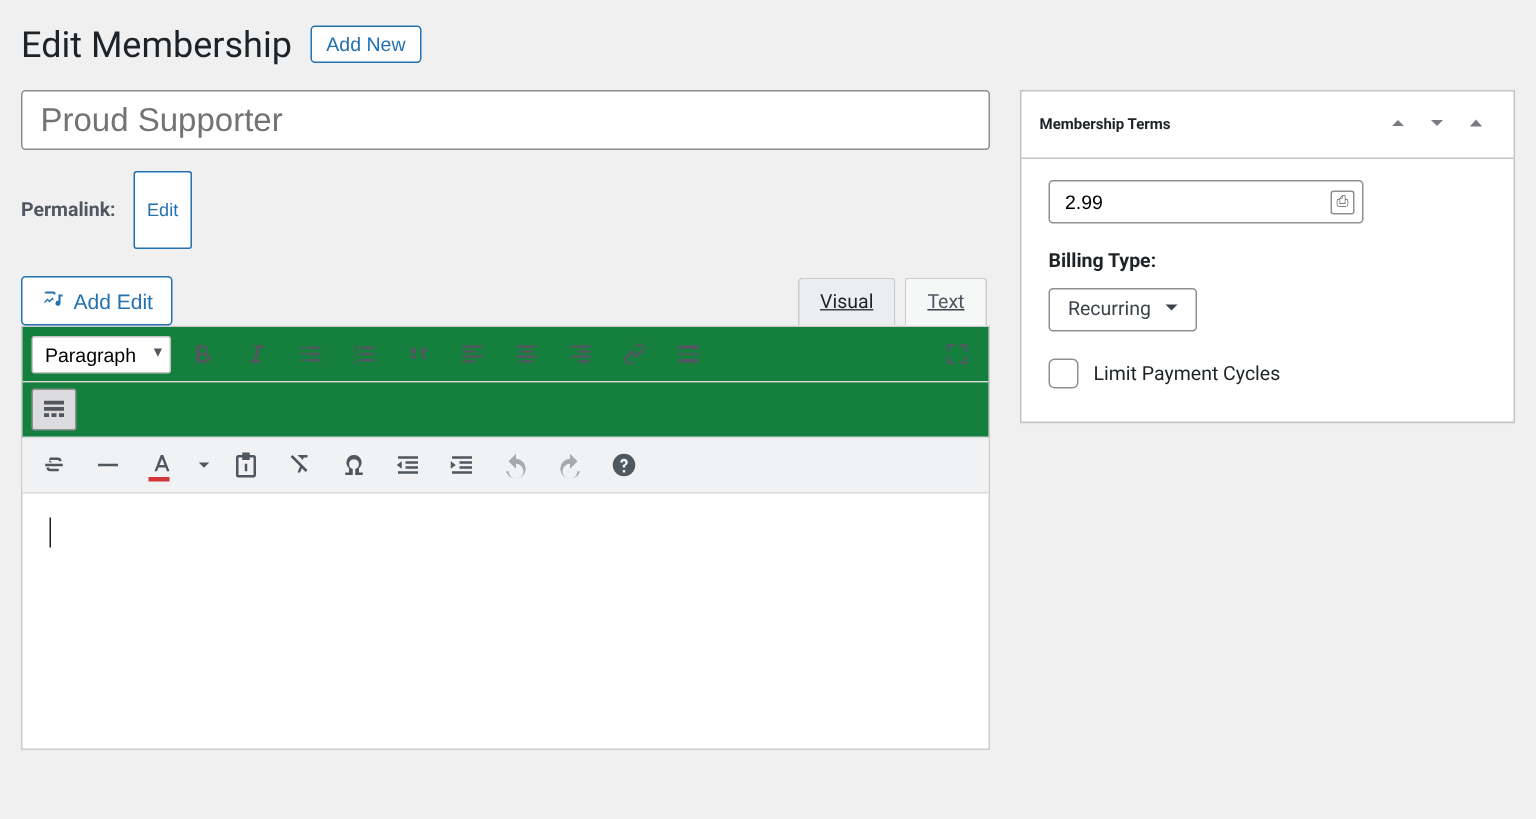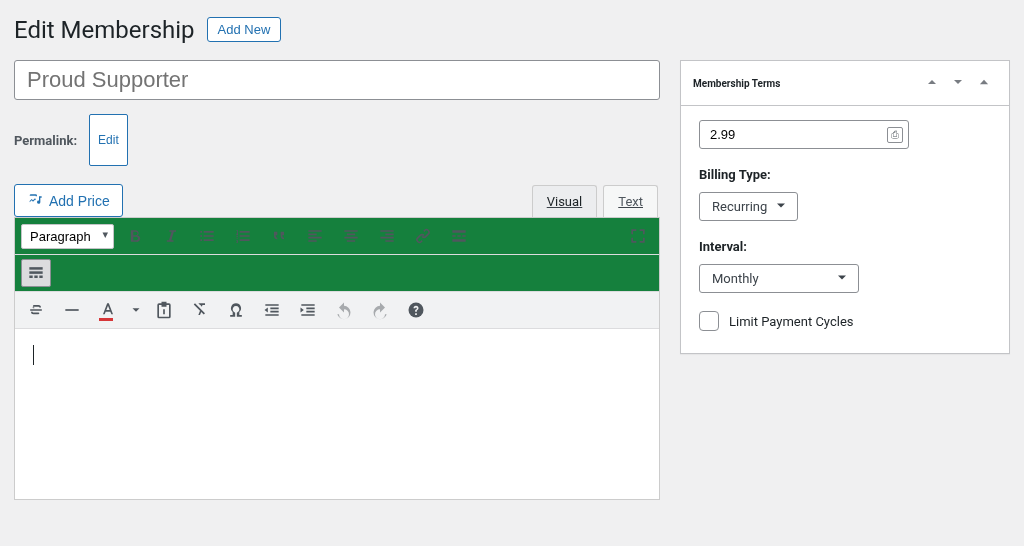"Add Price" span { text: Price -> Edit }
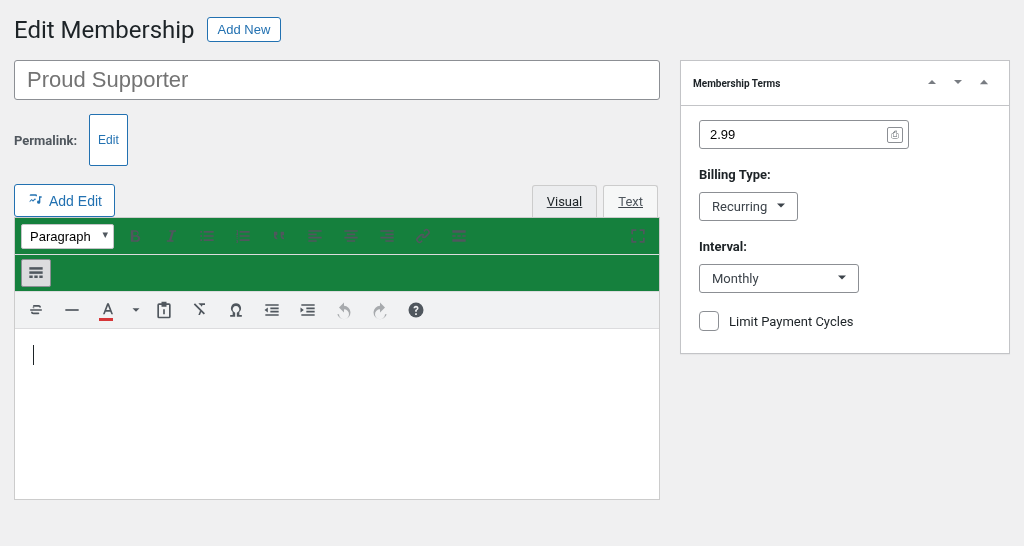"Interval:" div.field-block { html: <div> <label>Interval:</label> <div> <span>Monthly</span> <span><svg> <path></path> </svg></span> </div> </div> -> none }
